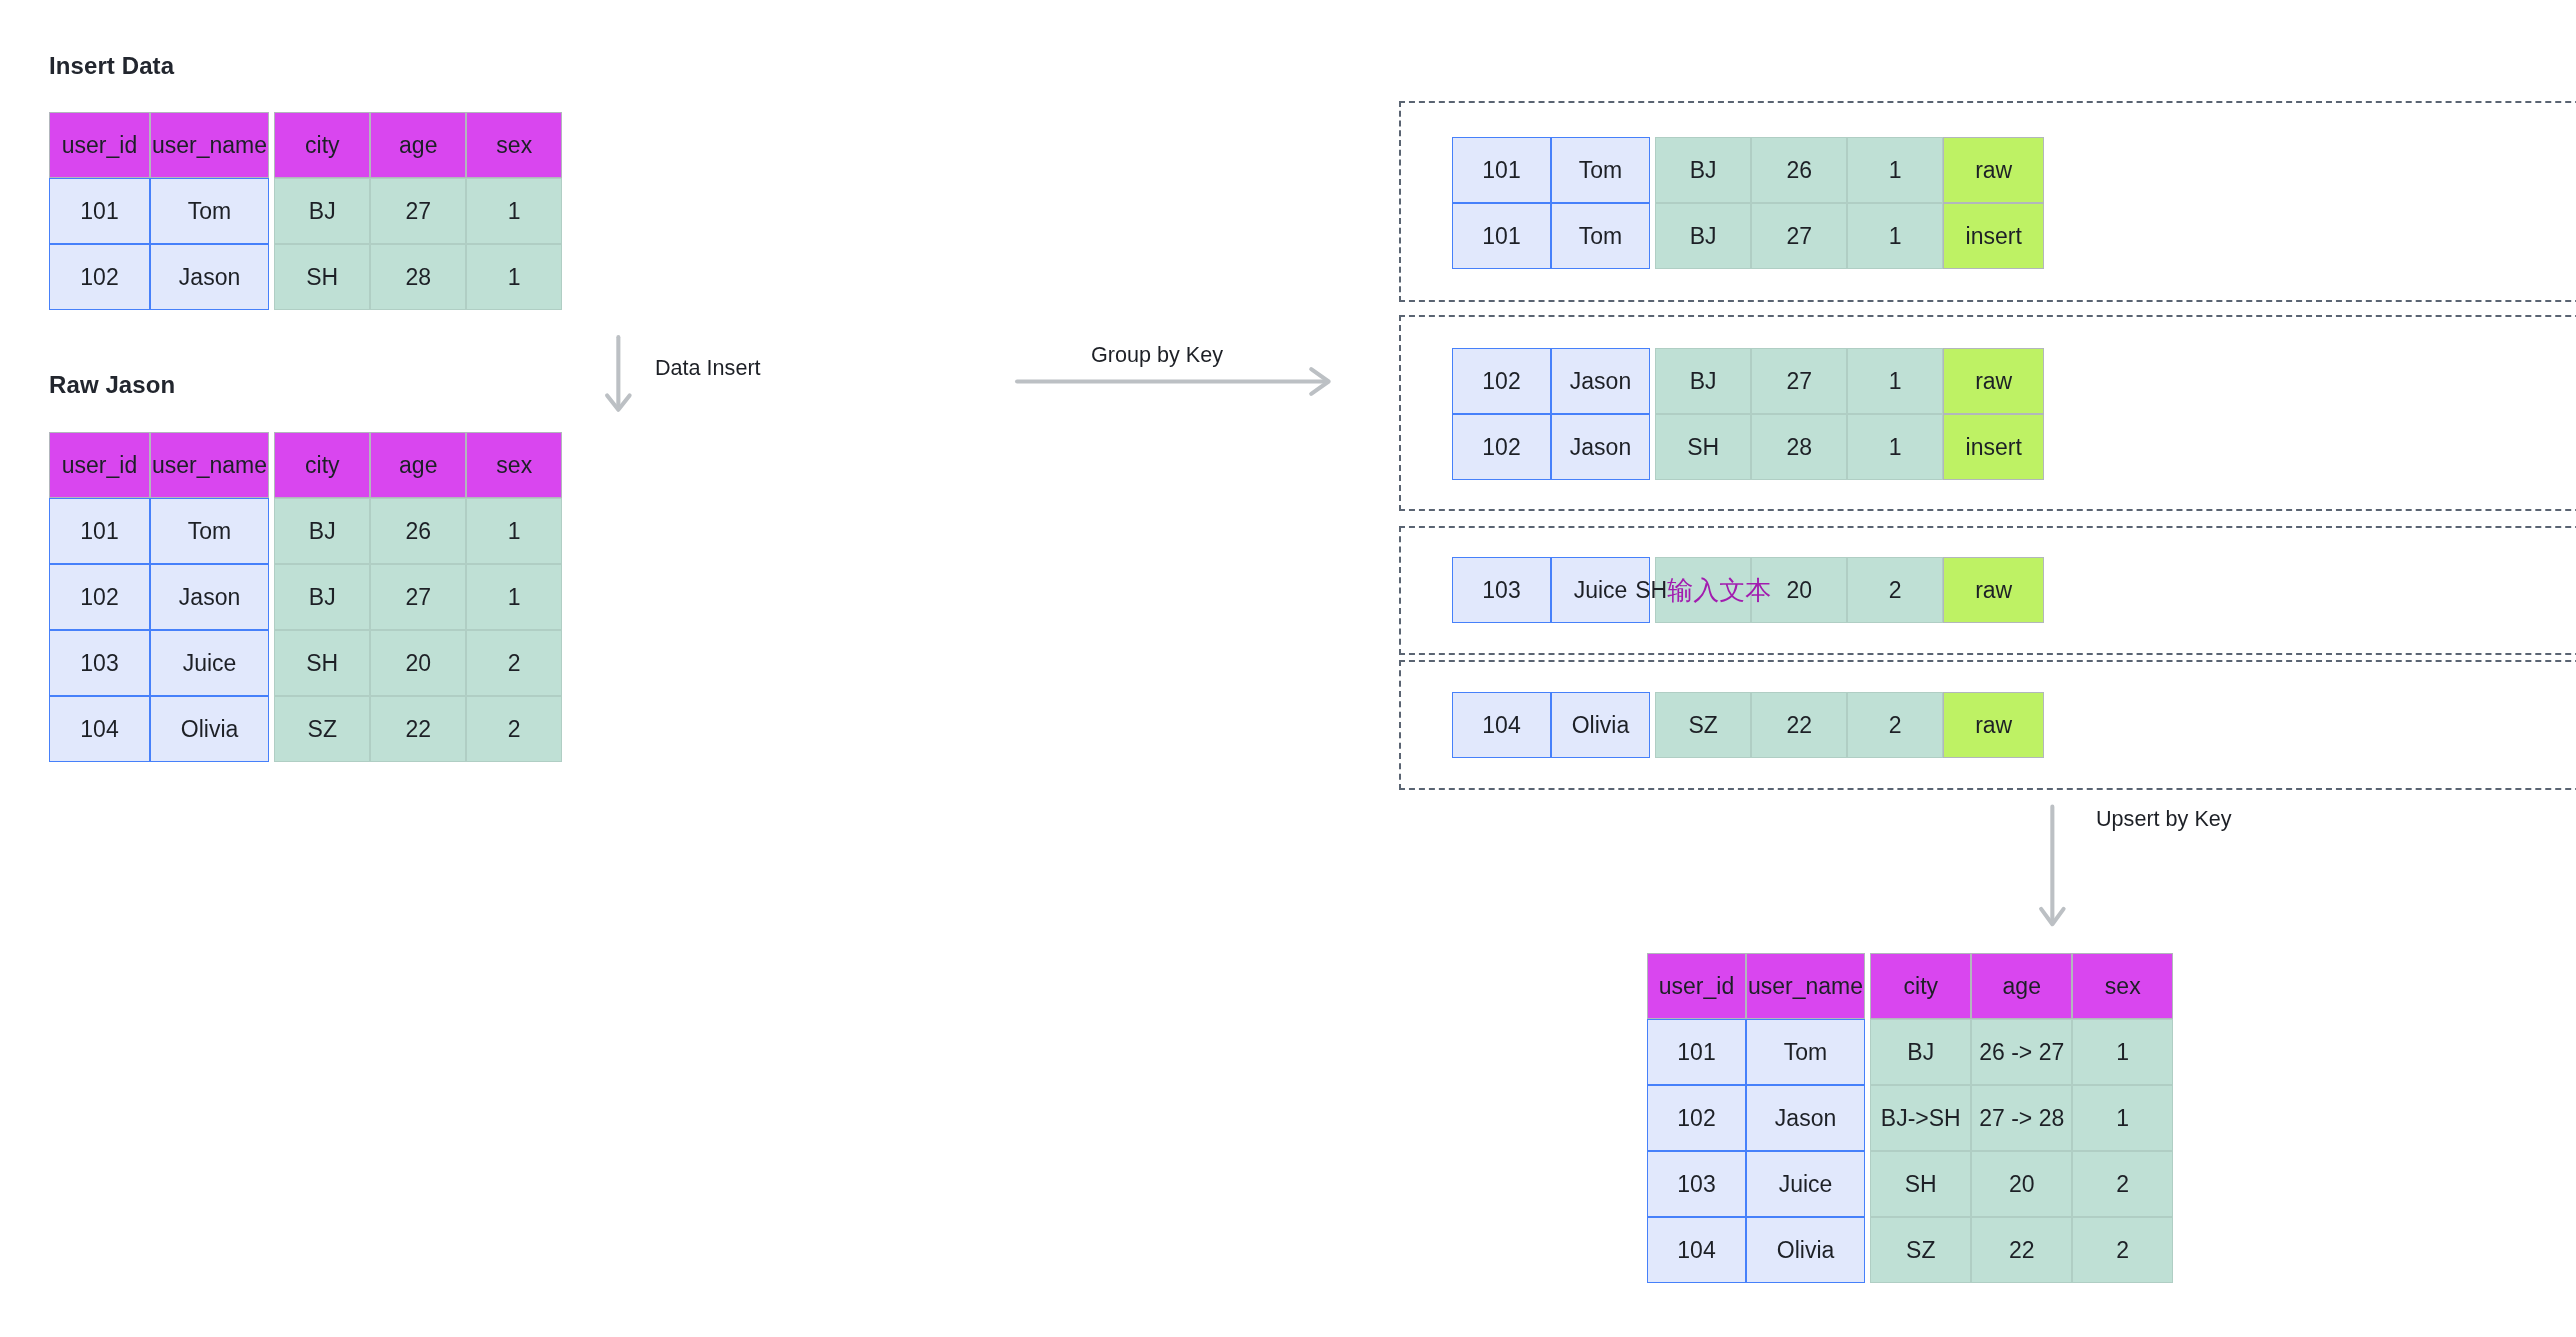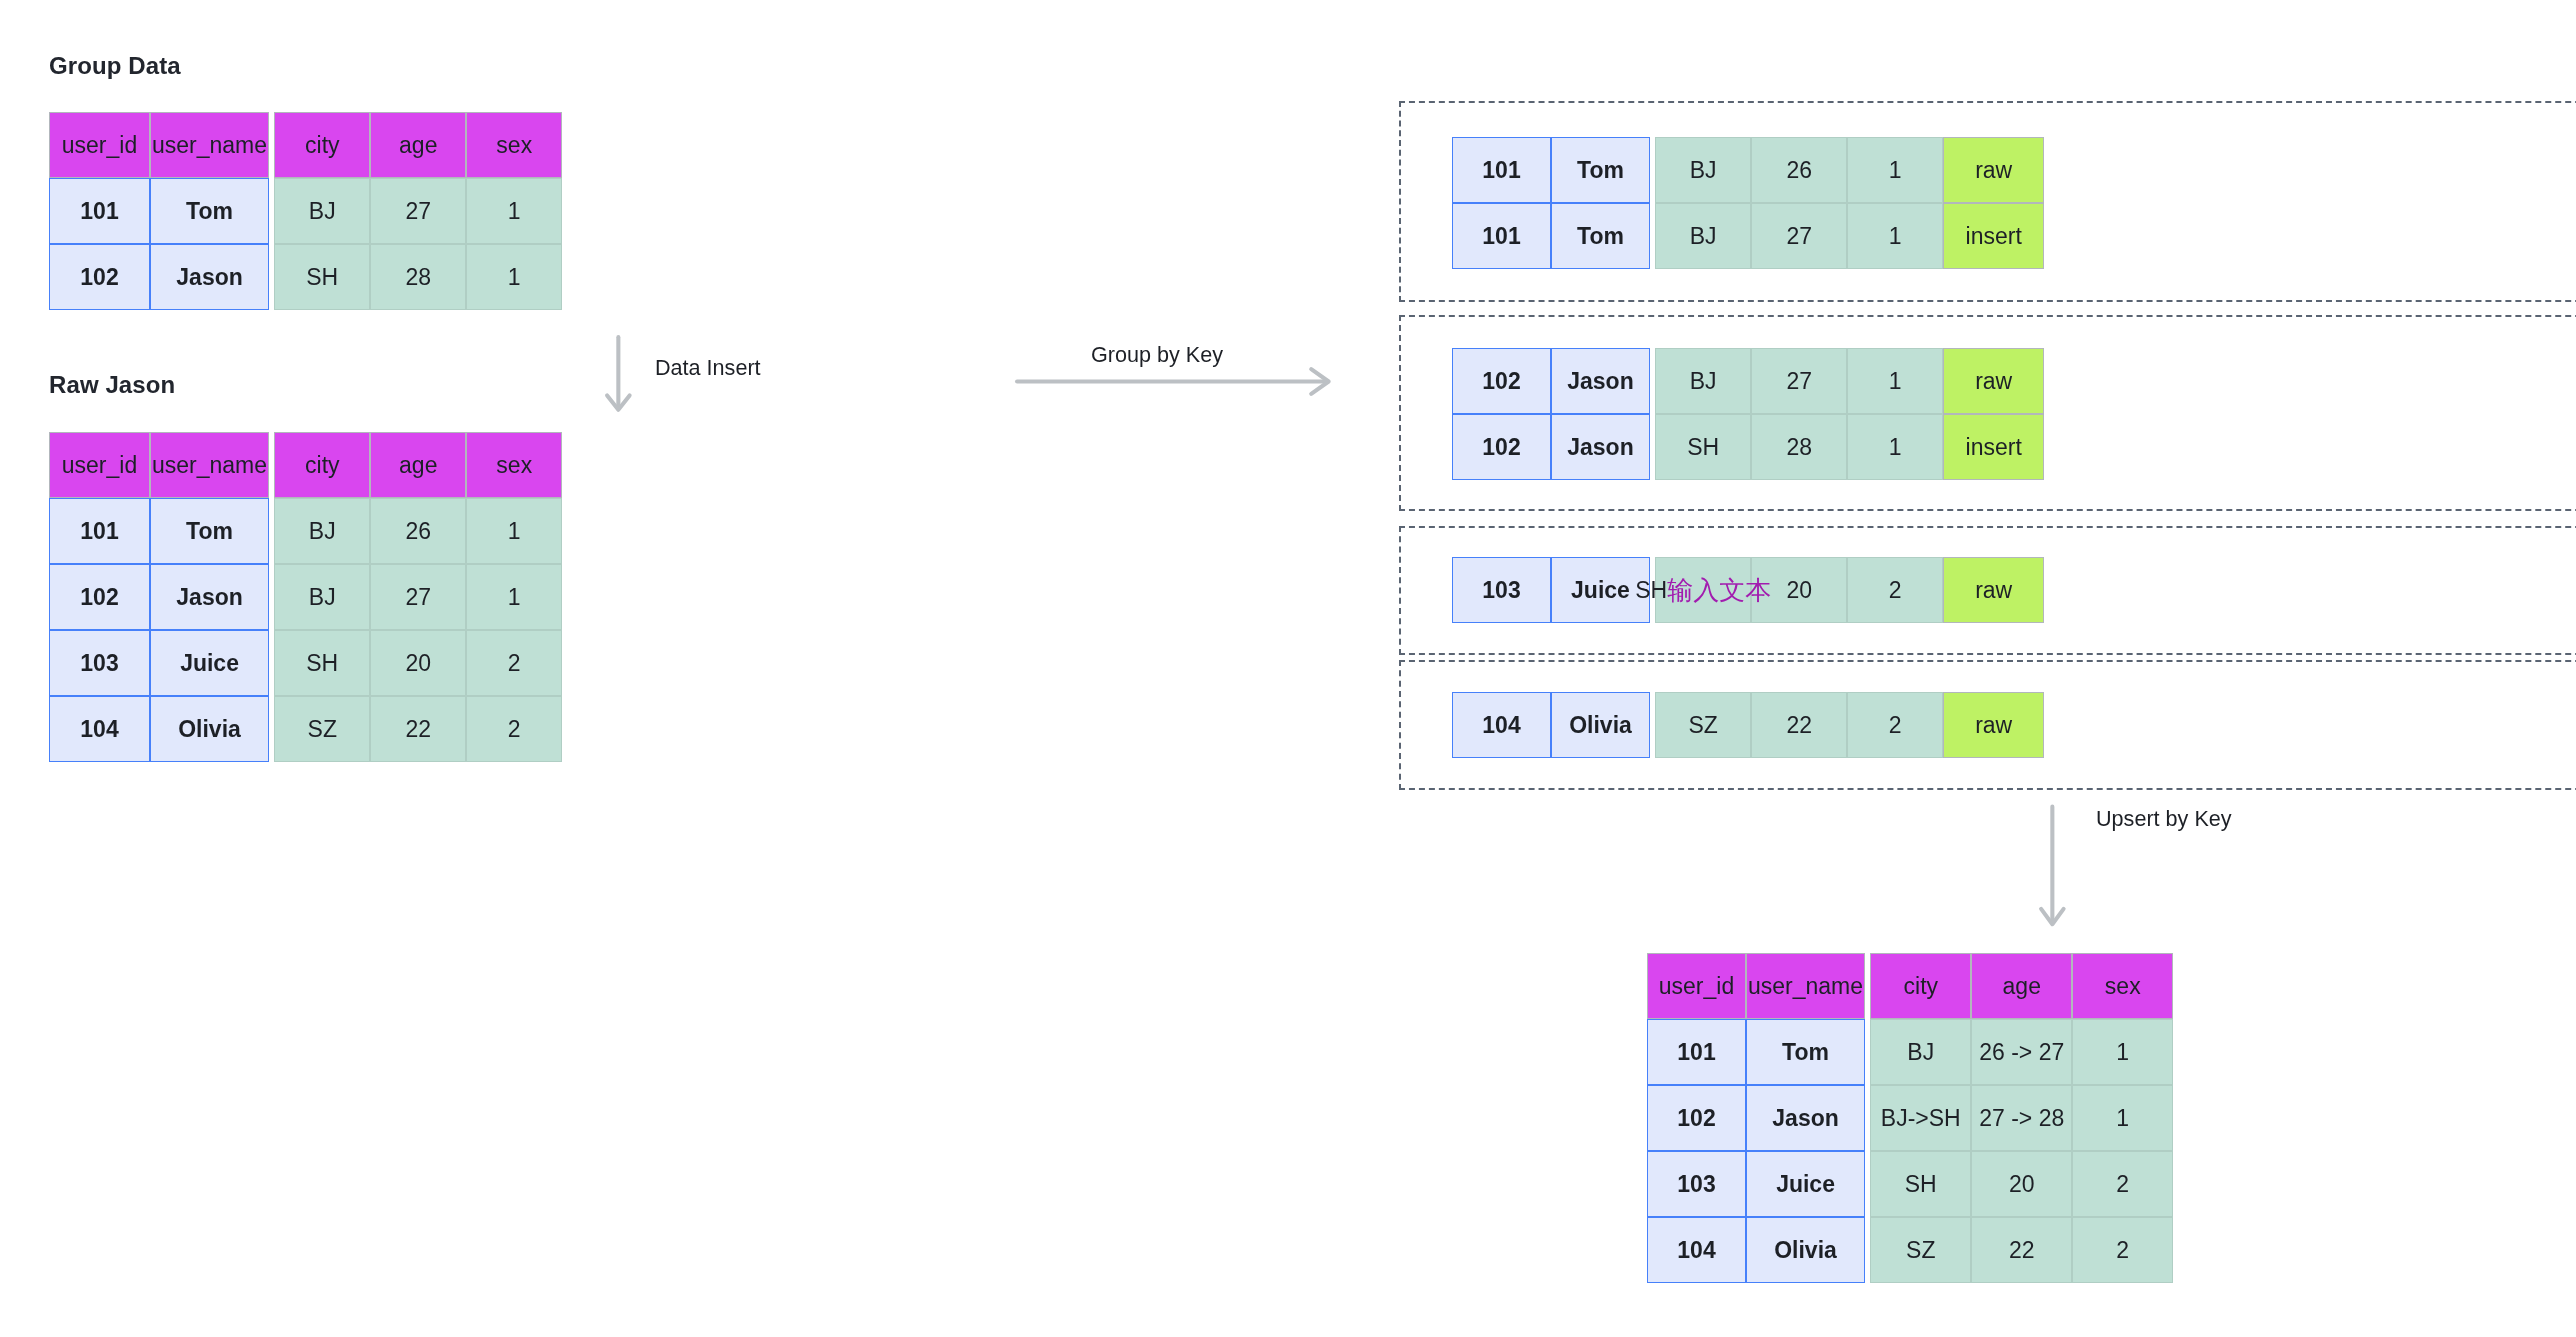"Group Data" div.abs { text: Group -> Insert }
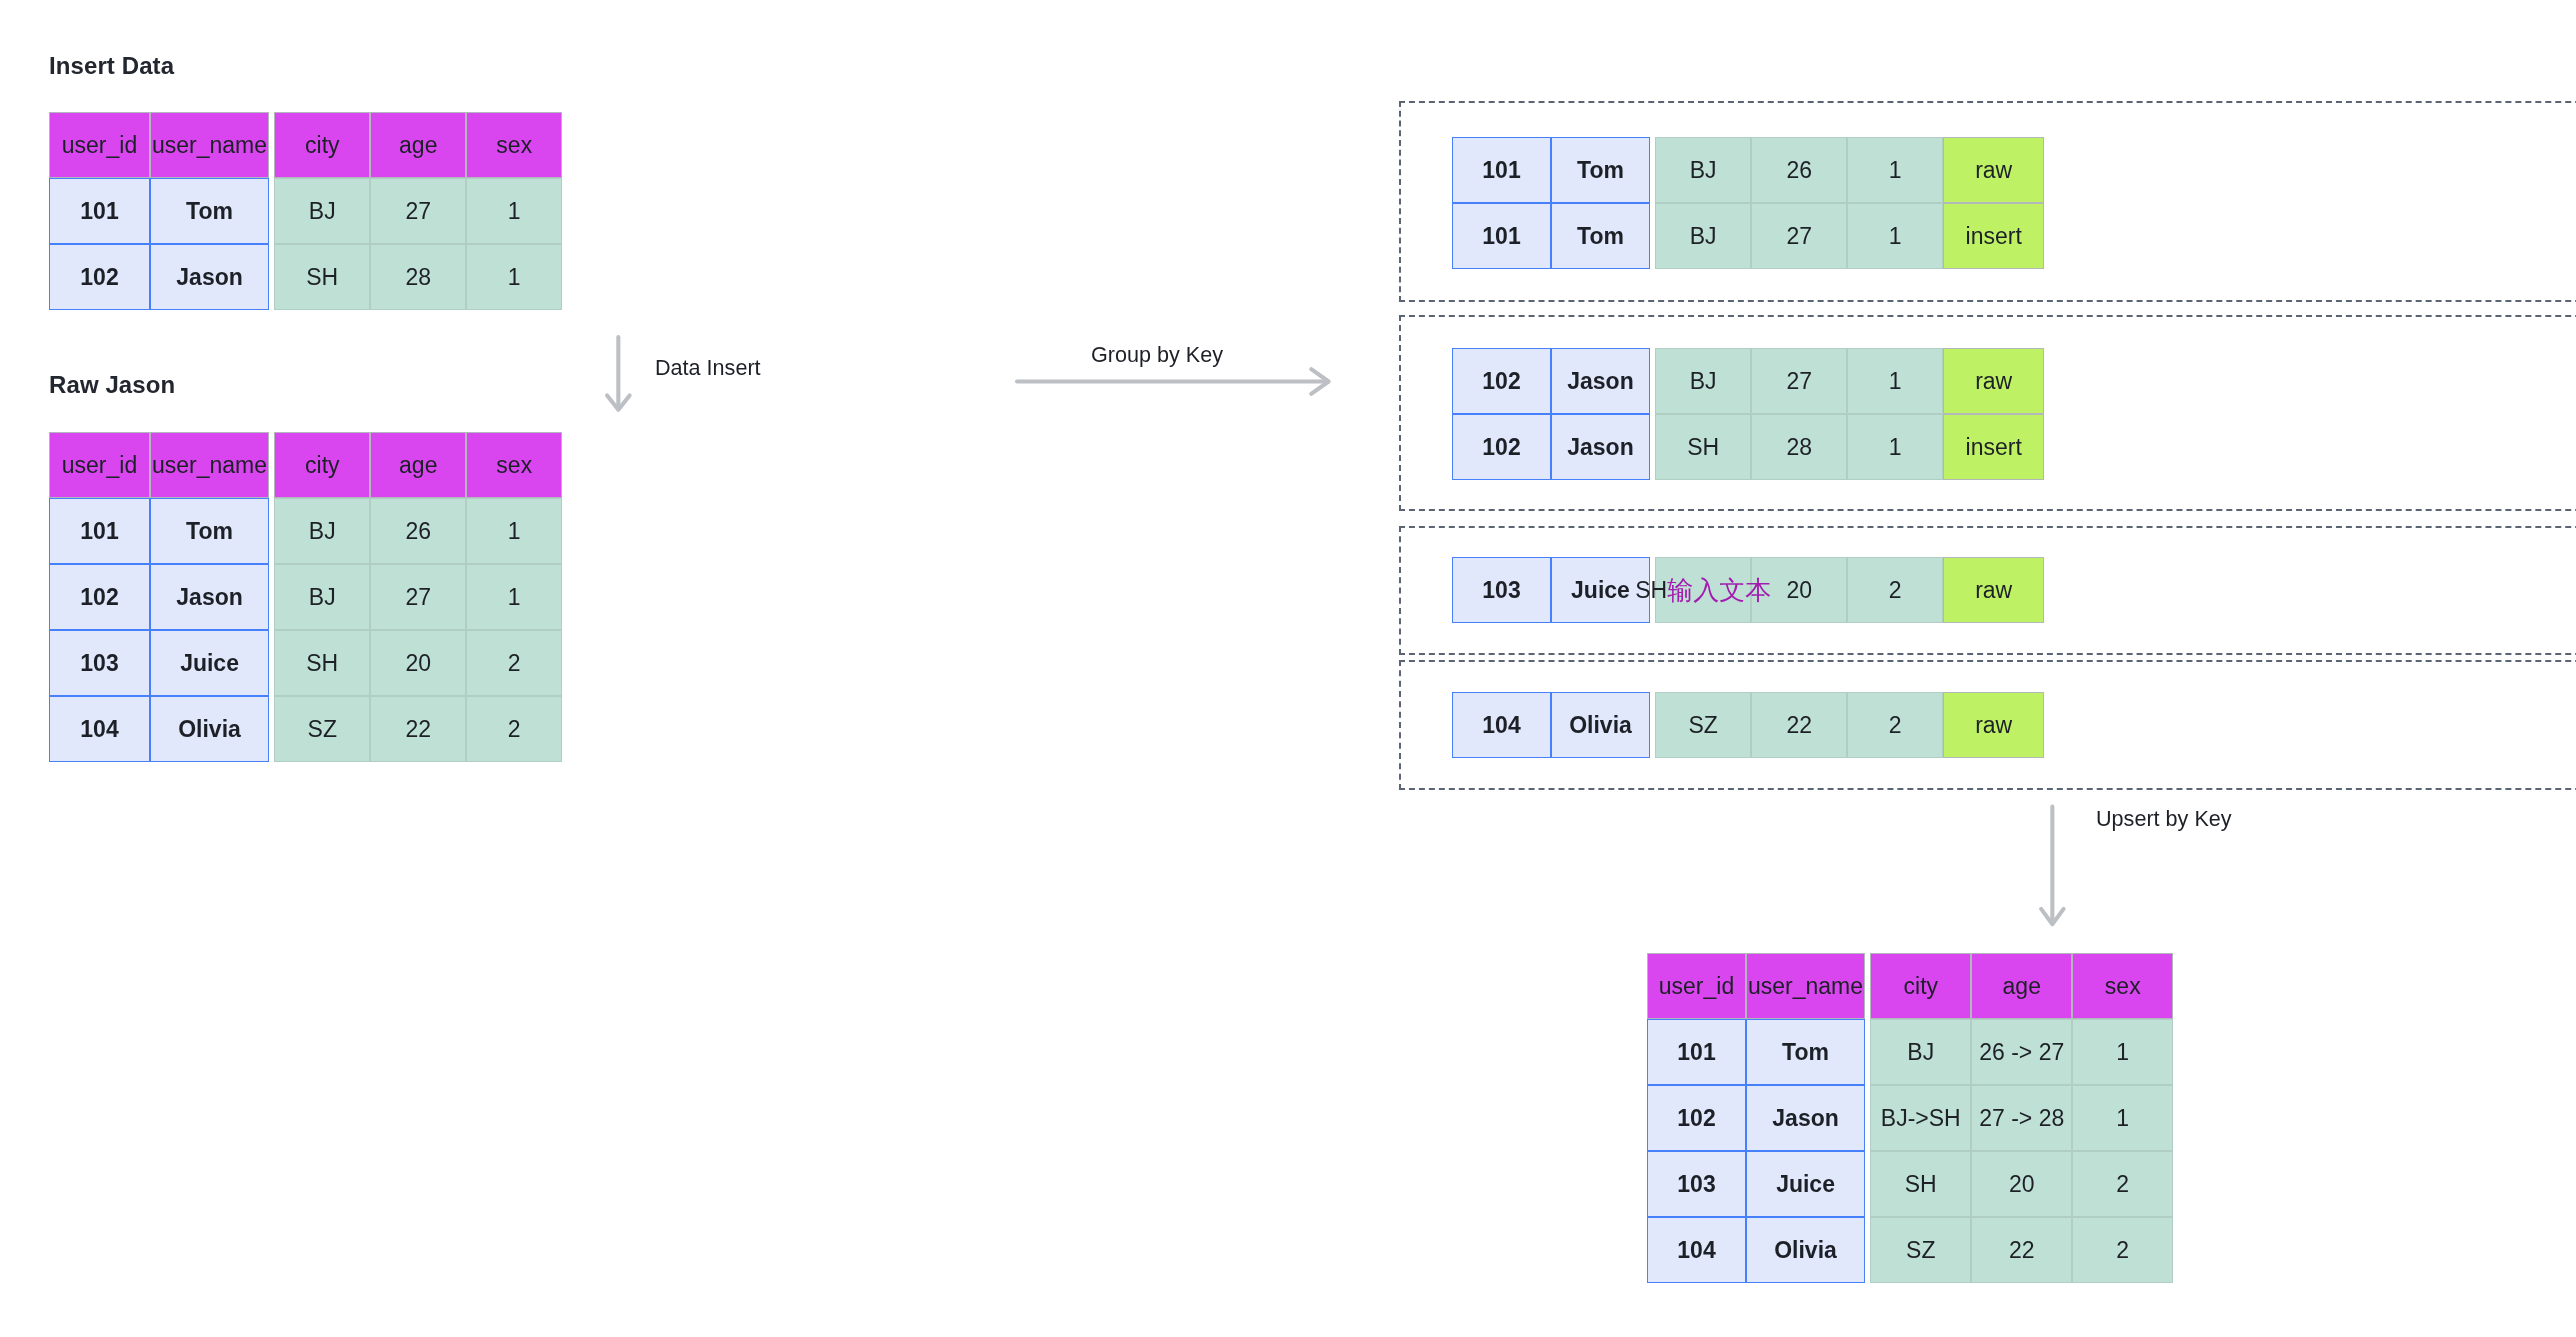"101" .kc { font-weight: bold -> none }
